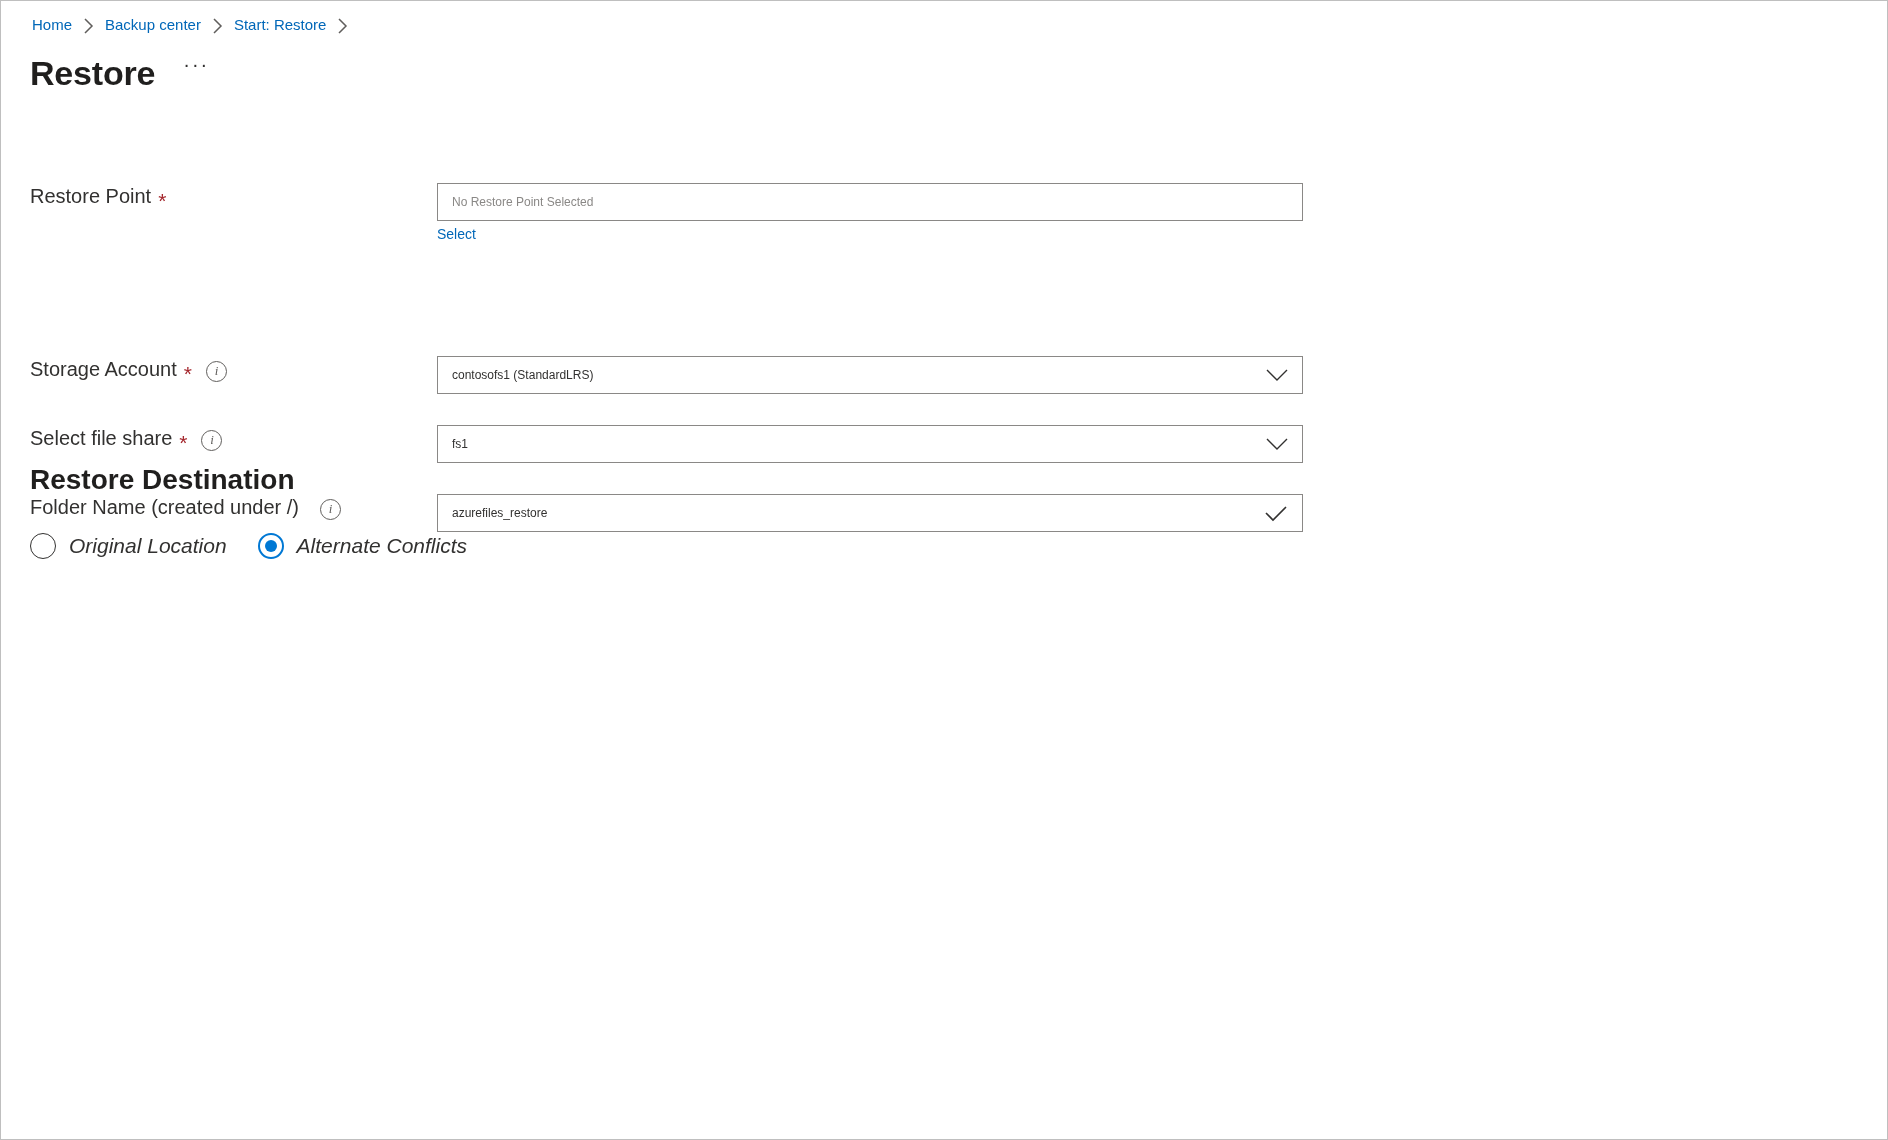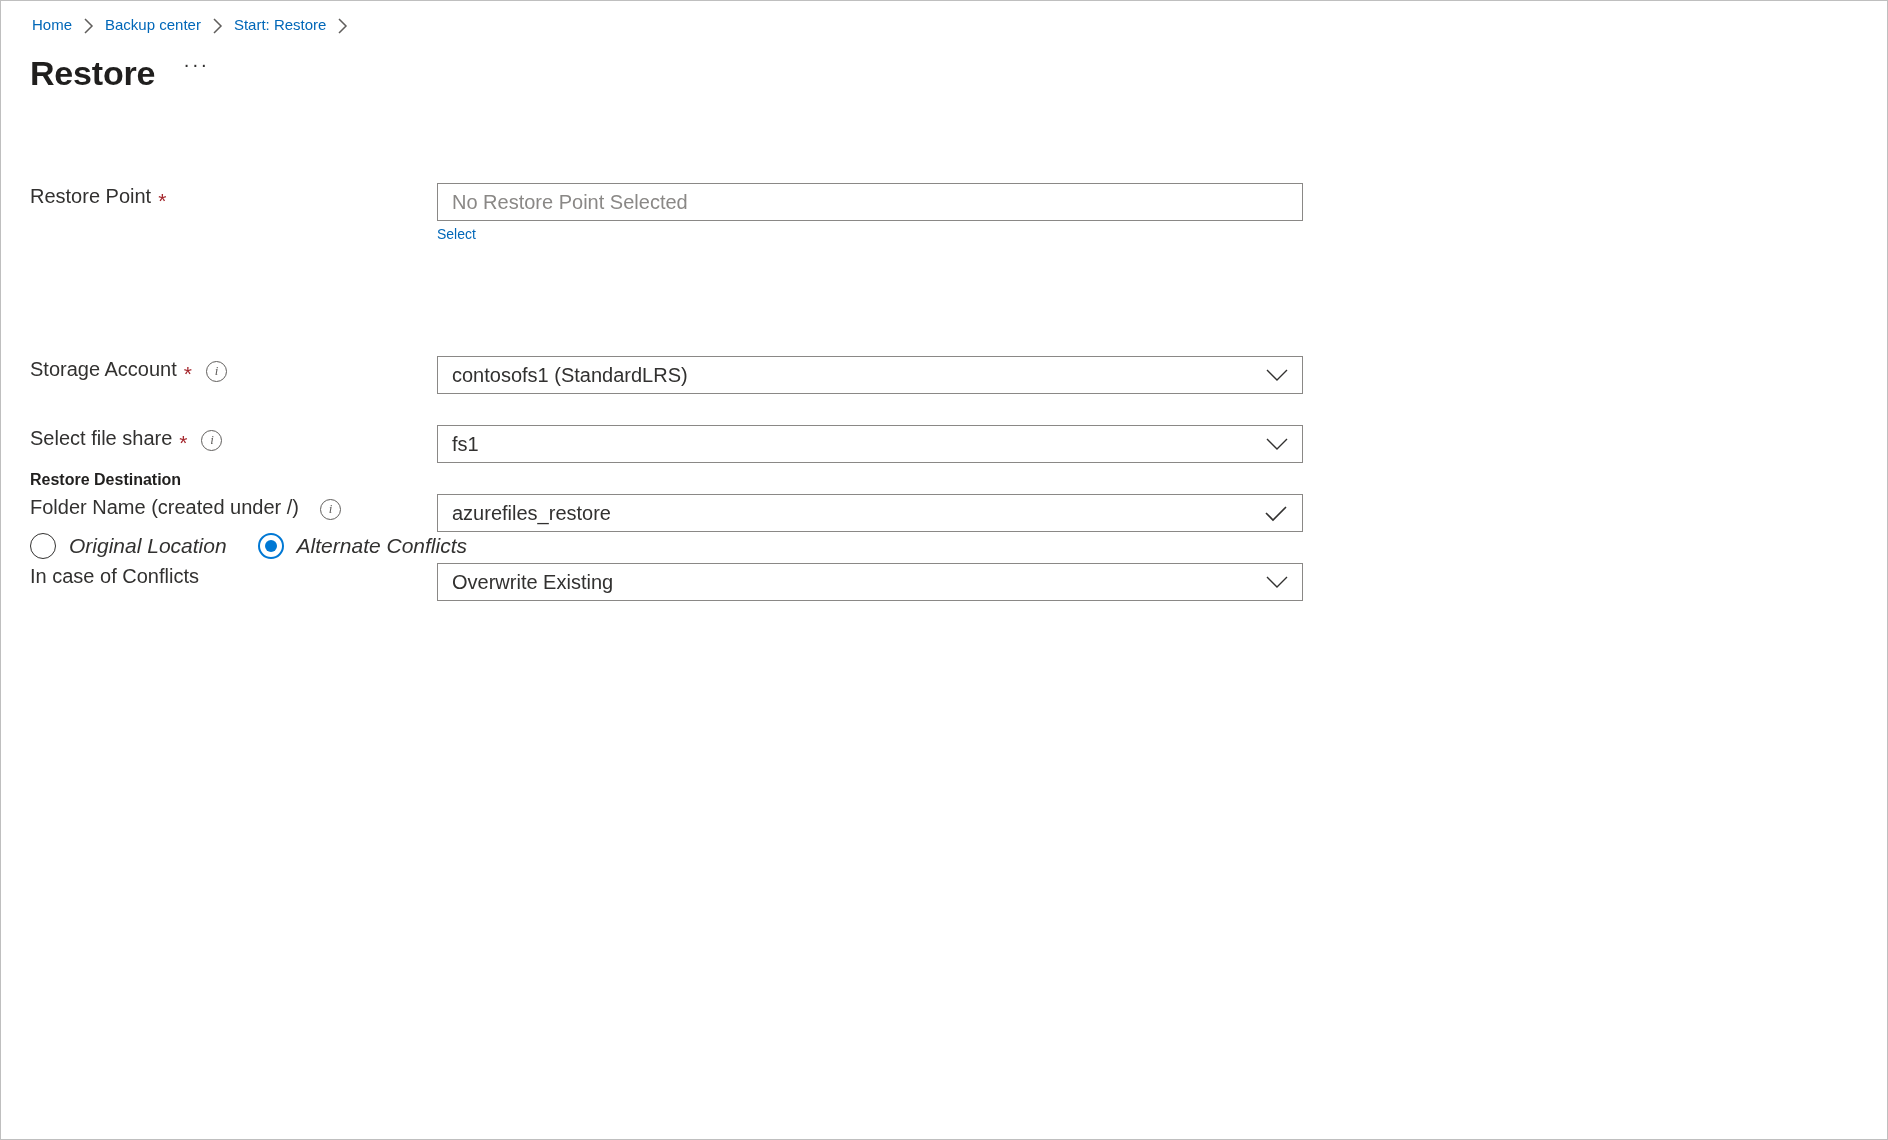"No Restore Point Selected" .txtbox { font-size: 20px -> 12px }
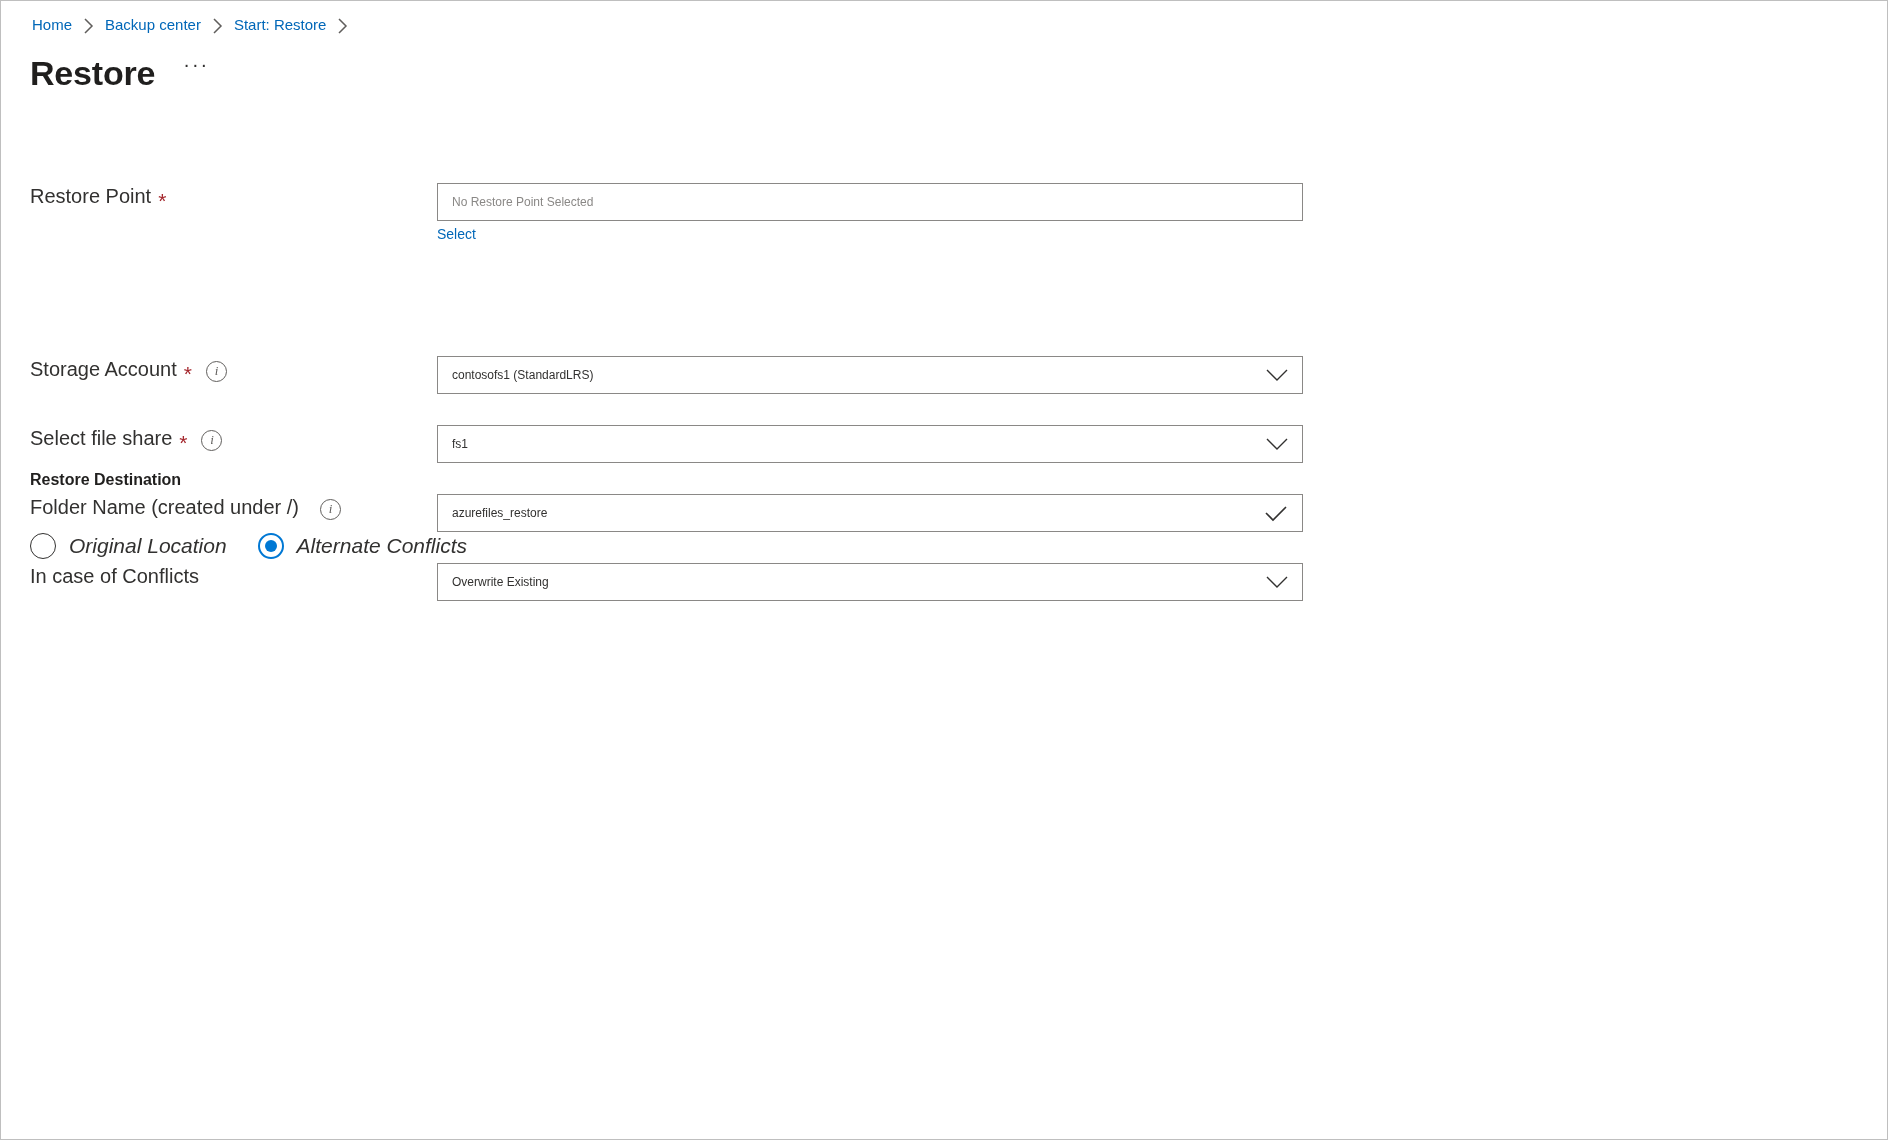"Restore Destination" .section-head { font-size: 16px -> 28px }
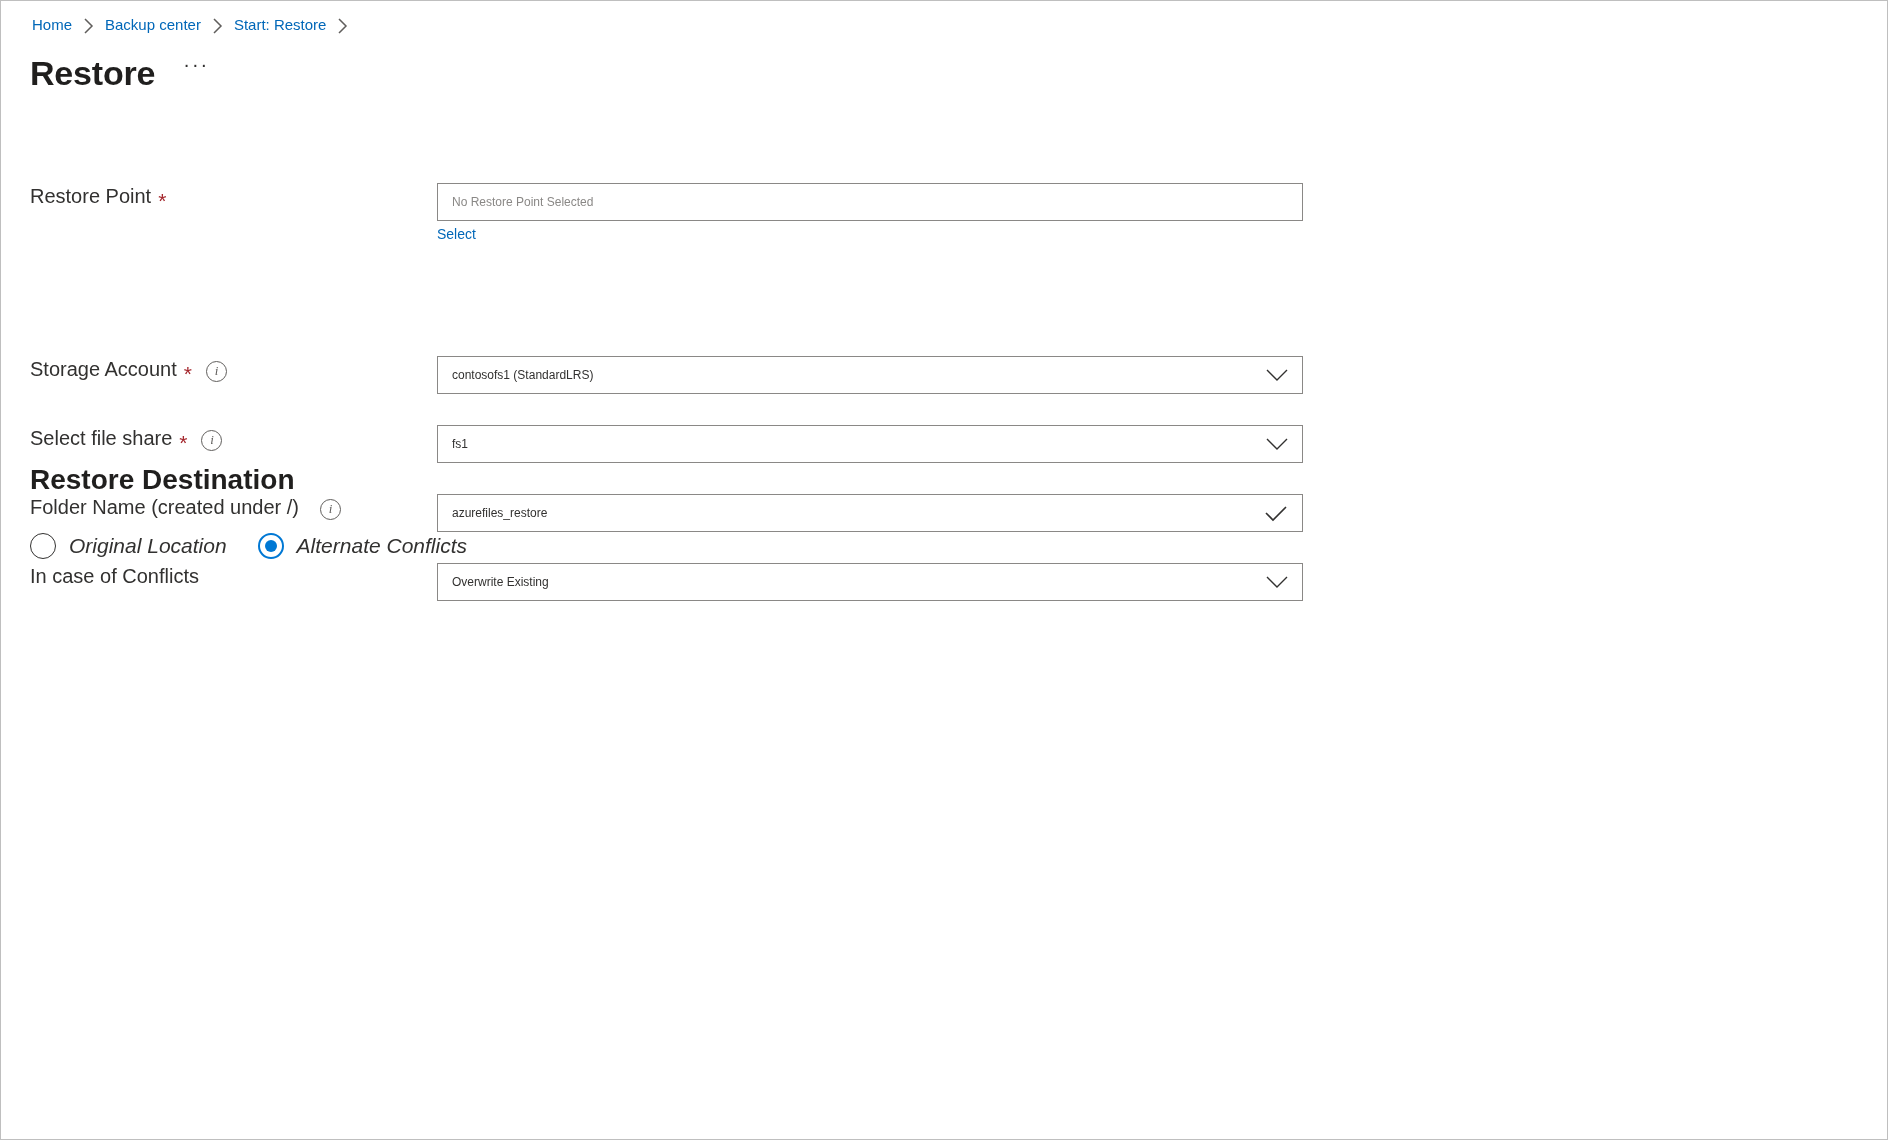"In case of Conflicts" div.field-row { html: <div> <div> <span>In case of Conflicts</span> </div> <div> <div> <span>Overwrite Existing</span> <span> <svg> <path></path> </svg> </span> </div> </div> </div> -> none }
